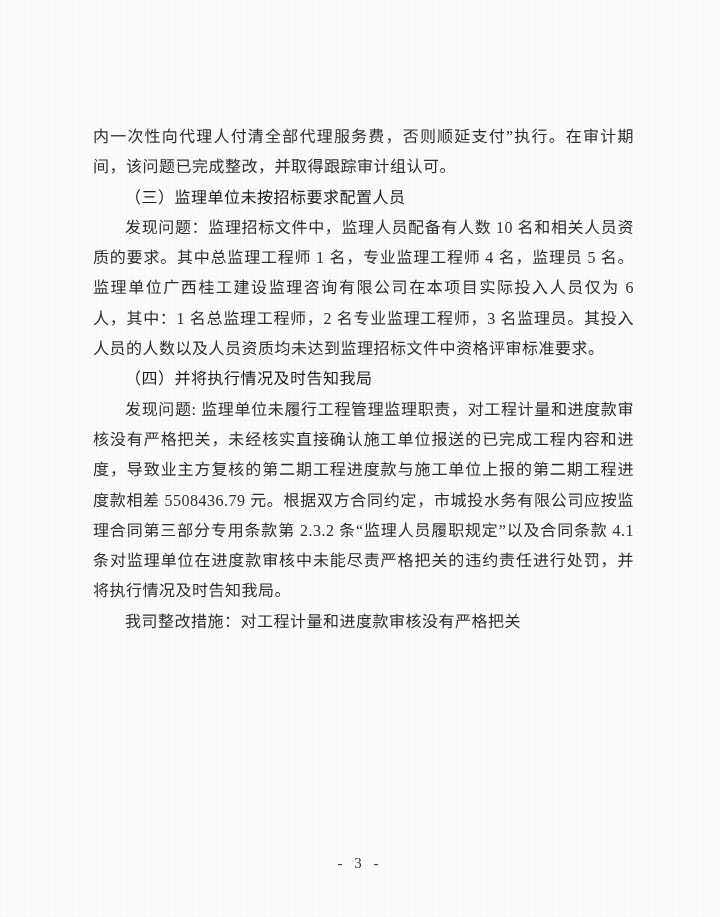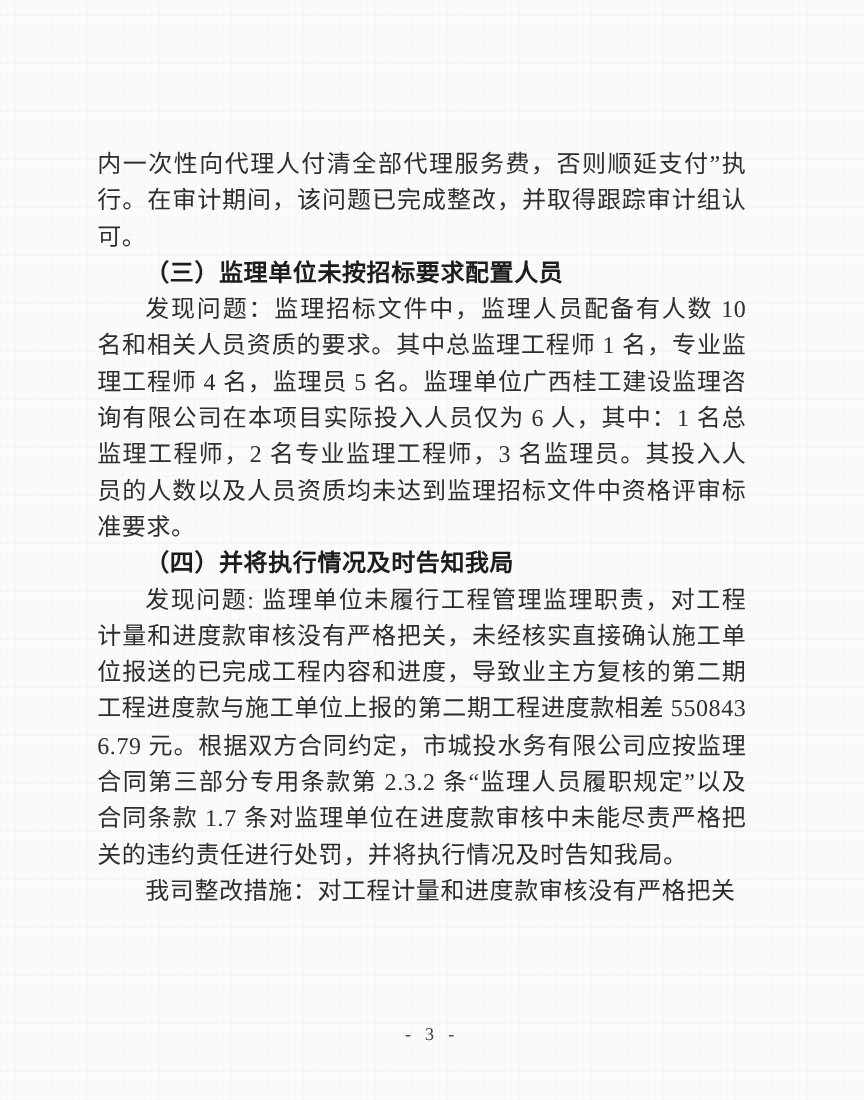"内一次性向代理人付清全部代理服务费，否则顺延支付”执行。在审计期间，该问题已完成" .page-content { font-size: 20px -> 16px; left: 81px -> 93px }
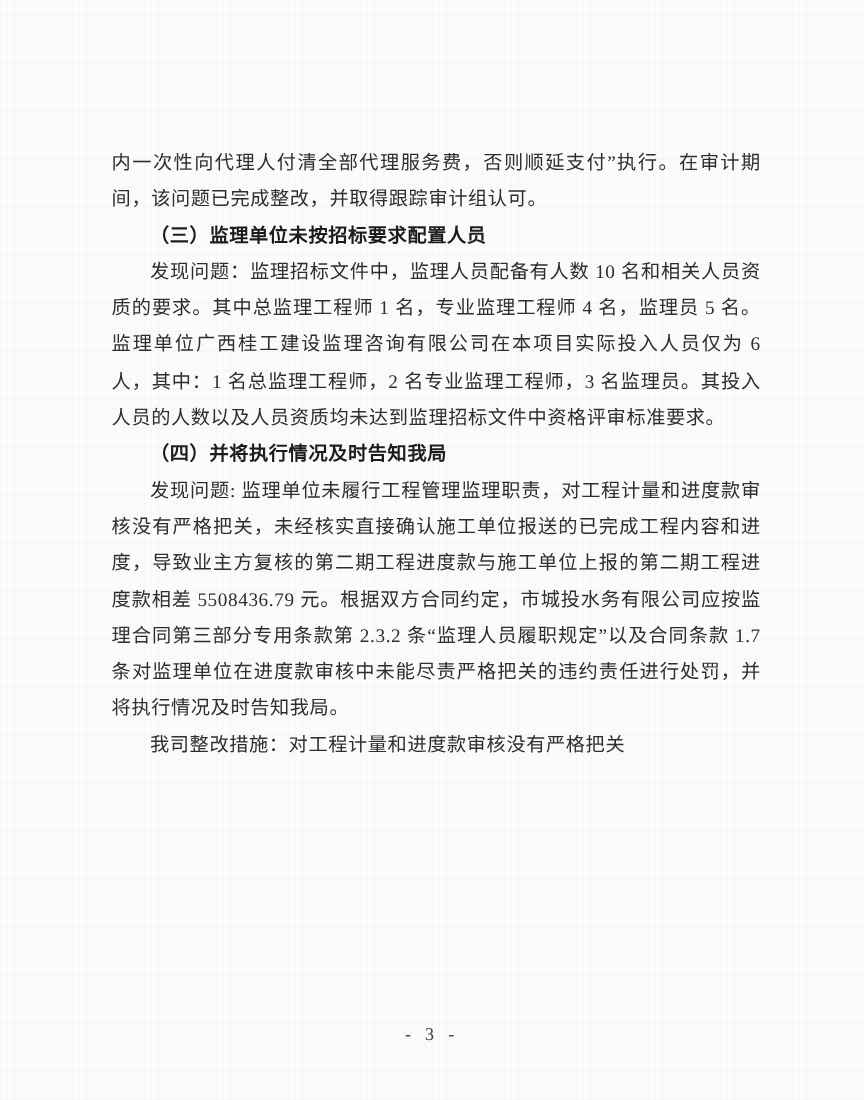"（三）监理单位未按招标要求配置人员" .heading { font-weight: bold -> normal }
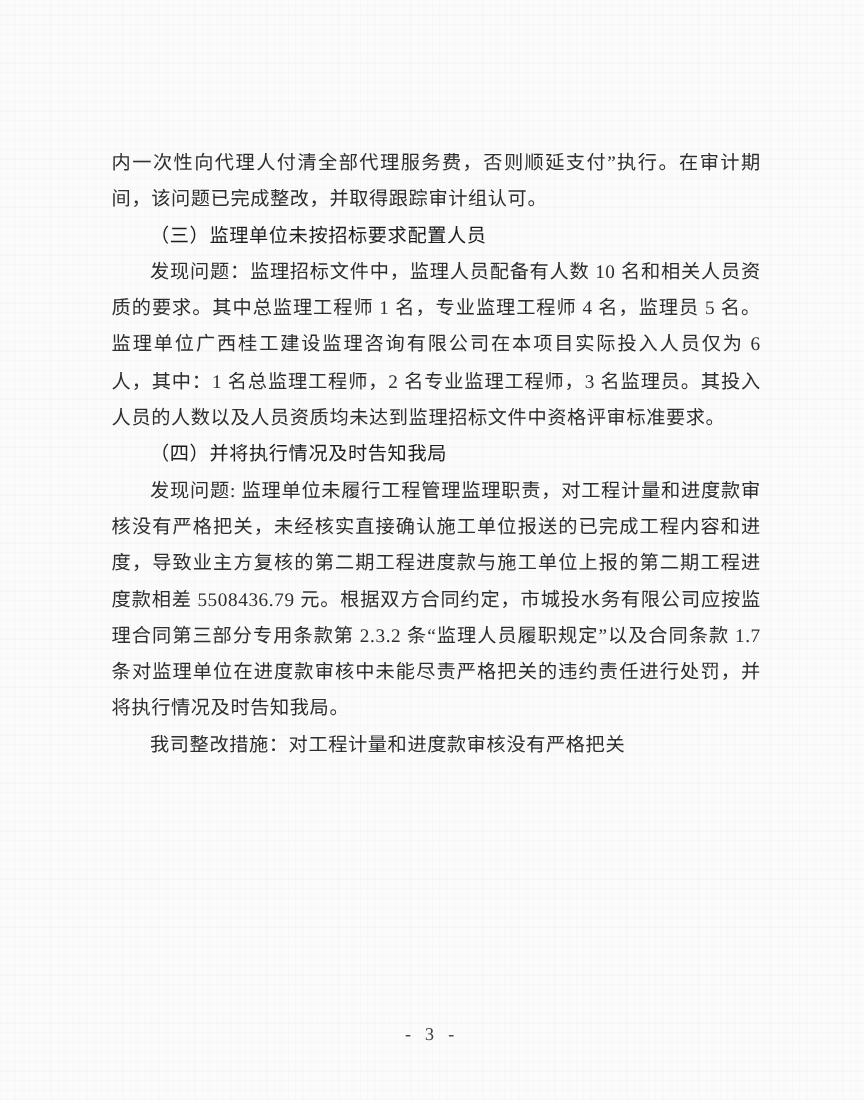"发现问题:" p.para { text: 1.7 -> 4.1 }
